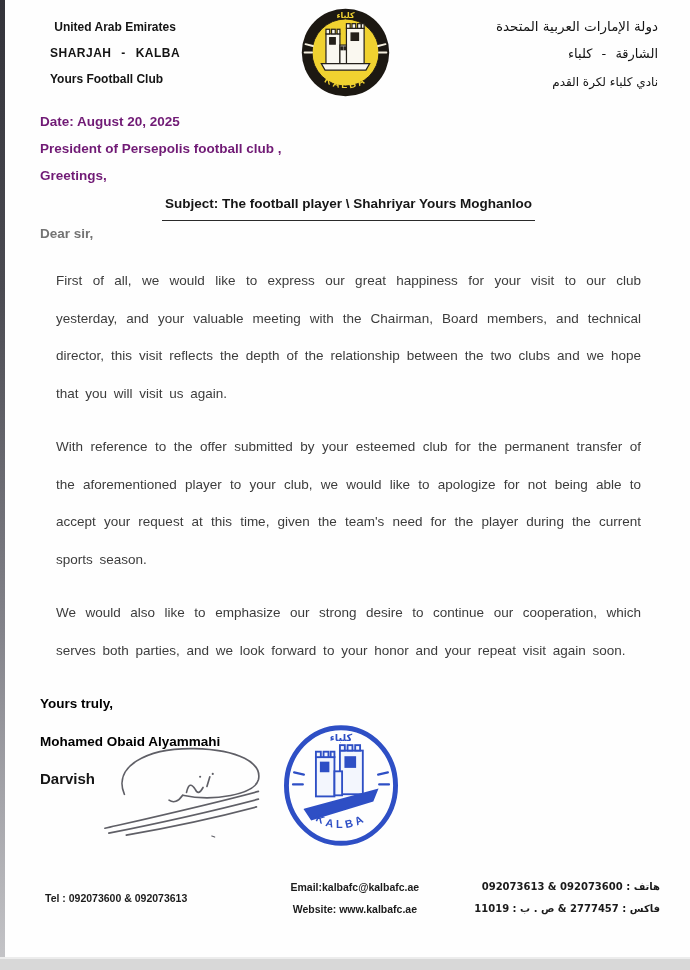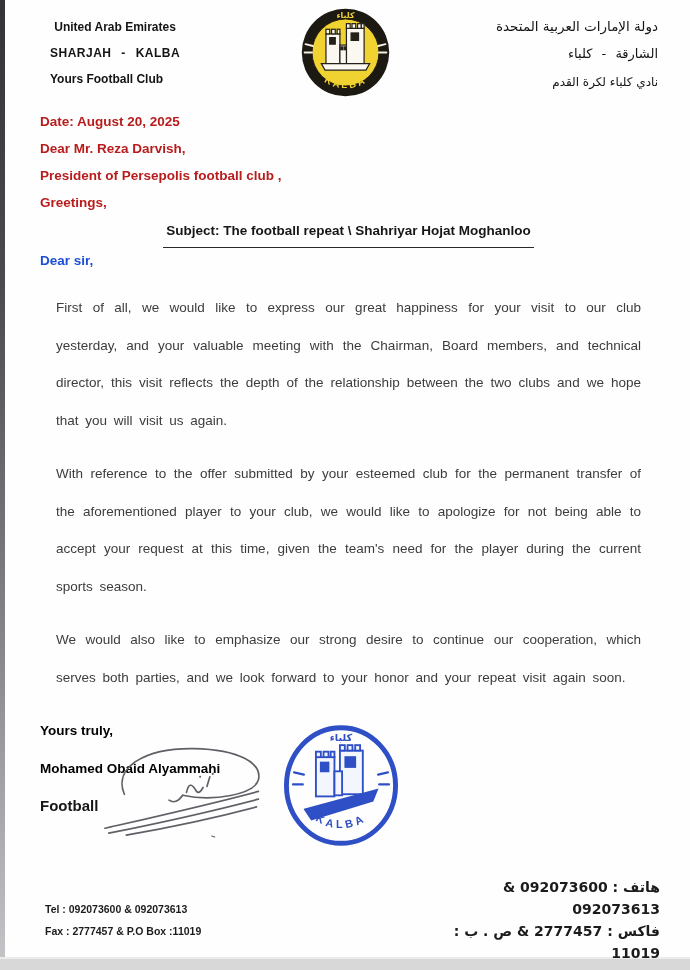"Date: August 20, 2025" .meta-line { color: #b91c1c -> #701a75 }
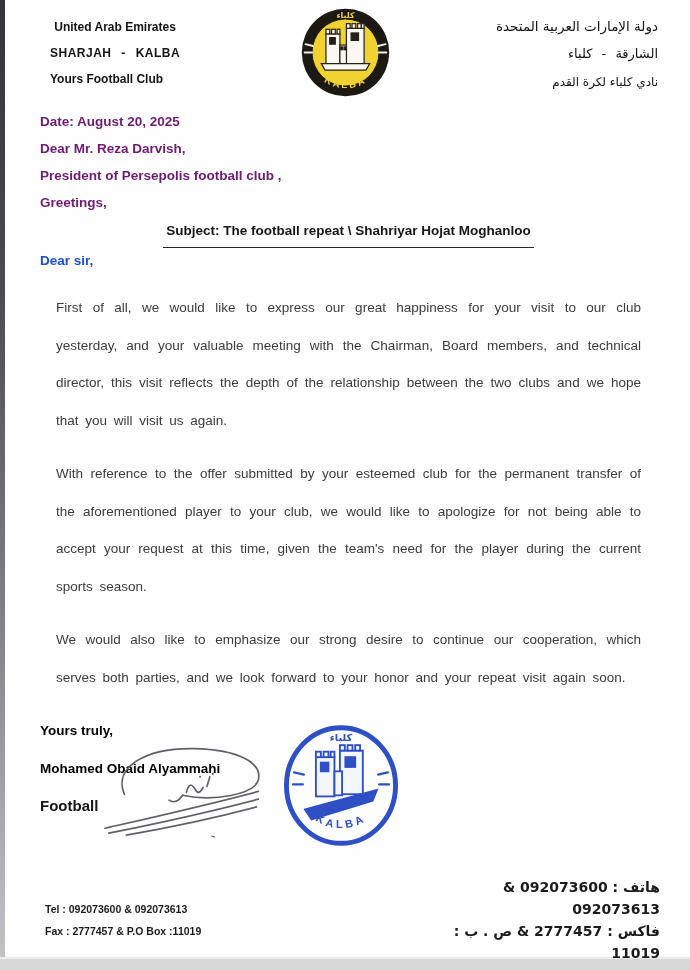"Dear Mr. Reza Darvish," div.meta-line { html: <div>Dear Mr. Reza Darvish,</div> -> none }
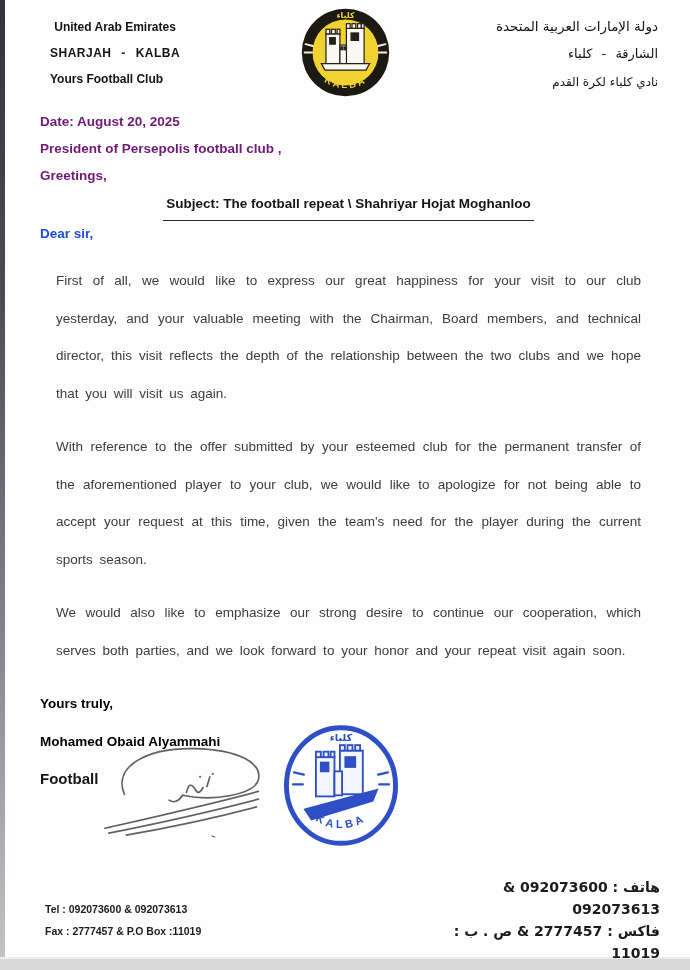"Subject: The football repeat \" span.subject-text { text: repeat \ Shahriyar Hojat -> player \ Shahriyar Yours }
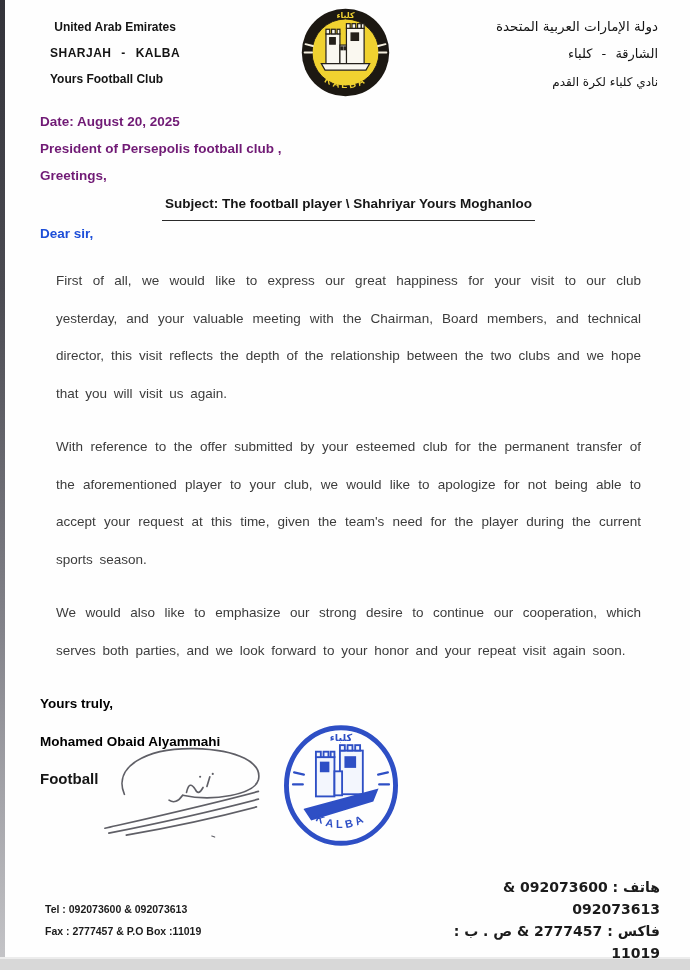"Dear sir," .salutation { color: #1d4ed8 -> #737373 }
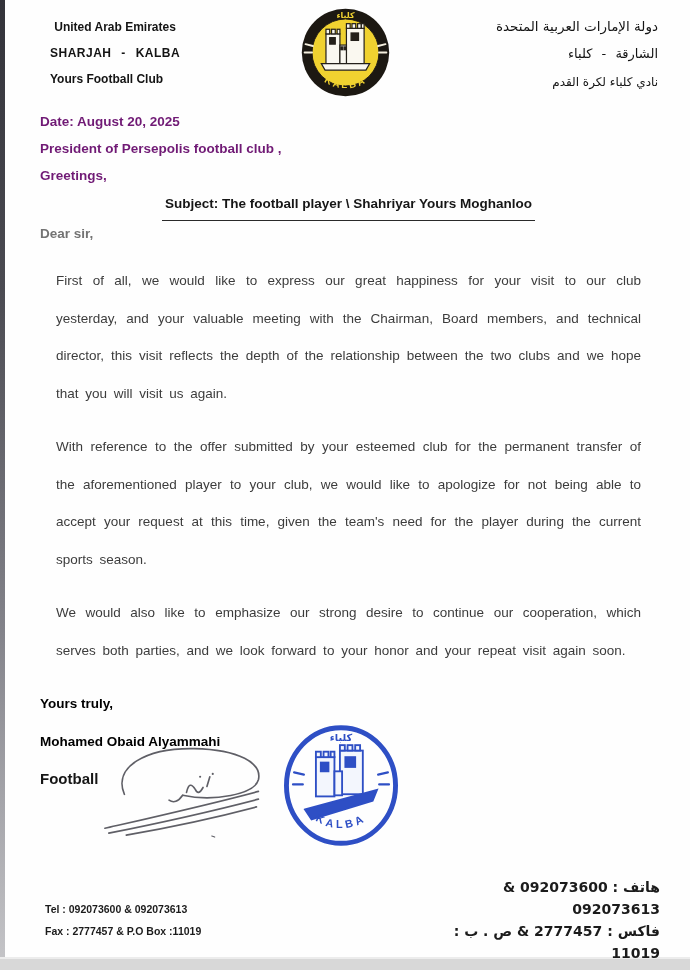"Football" div.closing-title { text: Football -> Darvish }
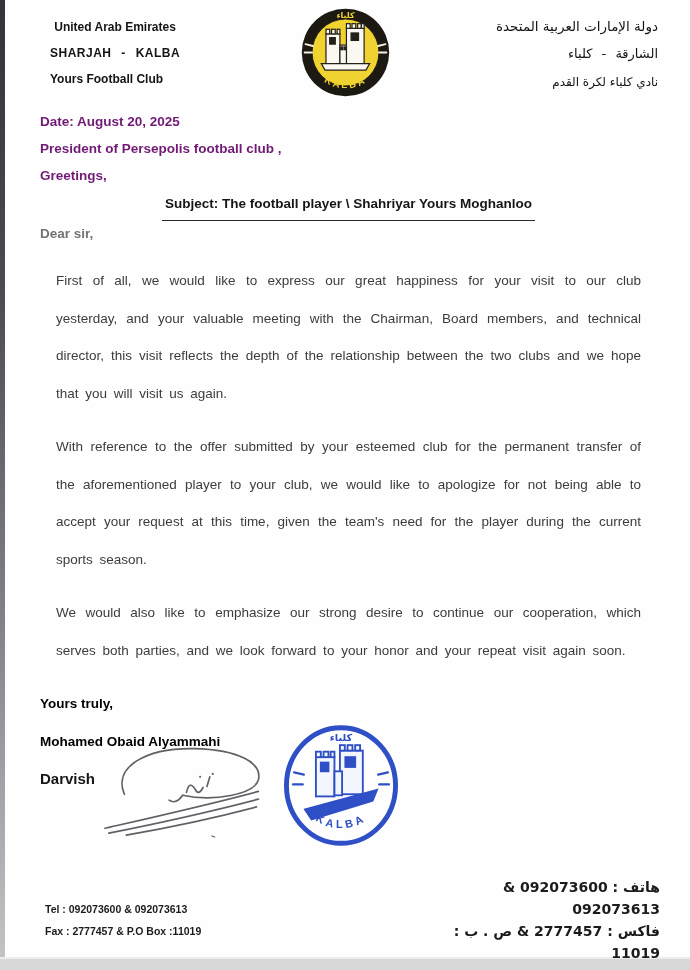"Email:kalbafc@kalbafc.ae" div.footer-center { html: none -> <div> <div>Email:kalbafc@kalbafc.ae</div> <div>Website: www.kalbafc.ae</div> </div> }
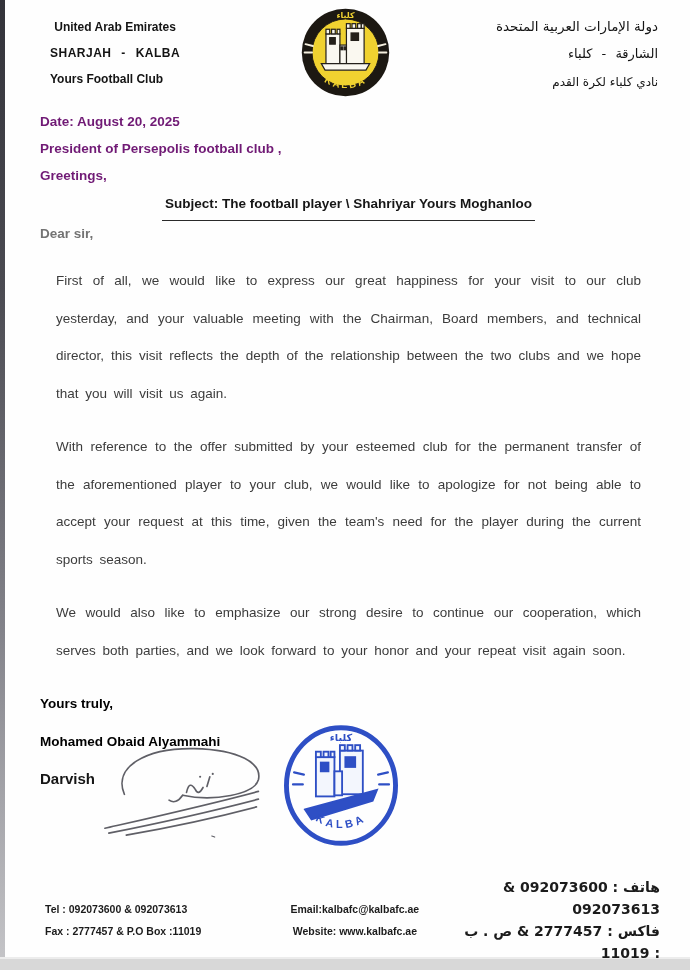"هاتف : 092073600 & 092073613" .footer-right .f-line { font-size: 14px -> 10px }
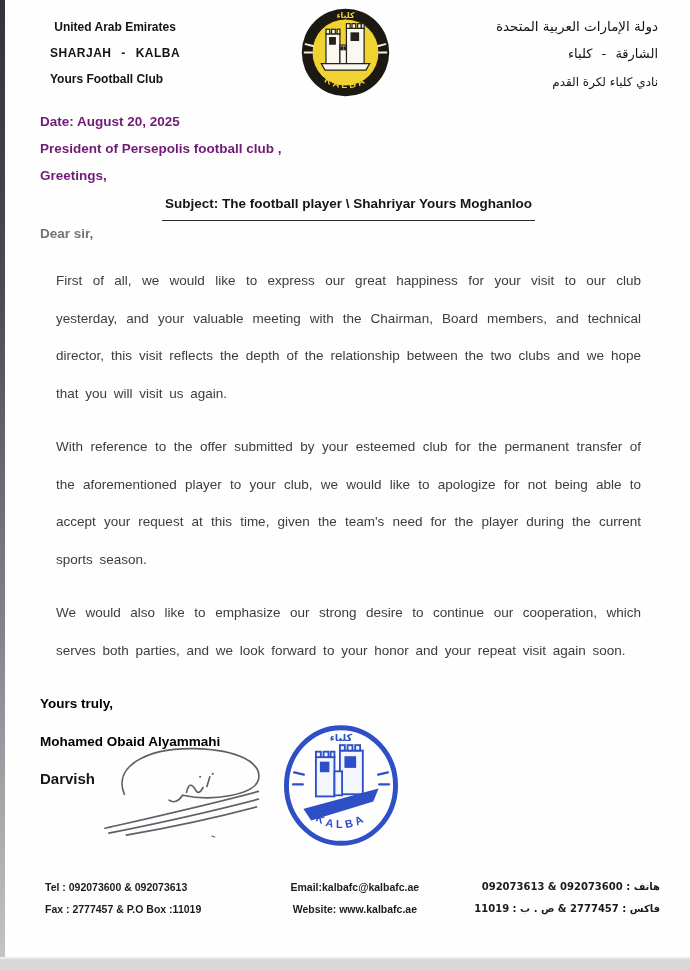"Fax : 2777457 & P.O" div.f-line { html: <div>Fax : 2777457 &amp; P.O Box :11019</div> -> none }
